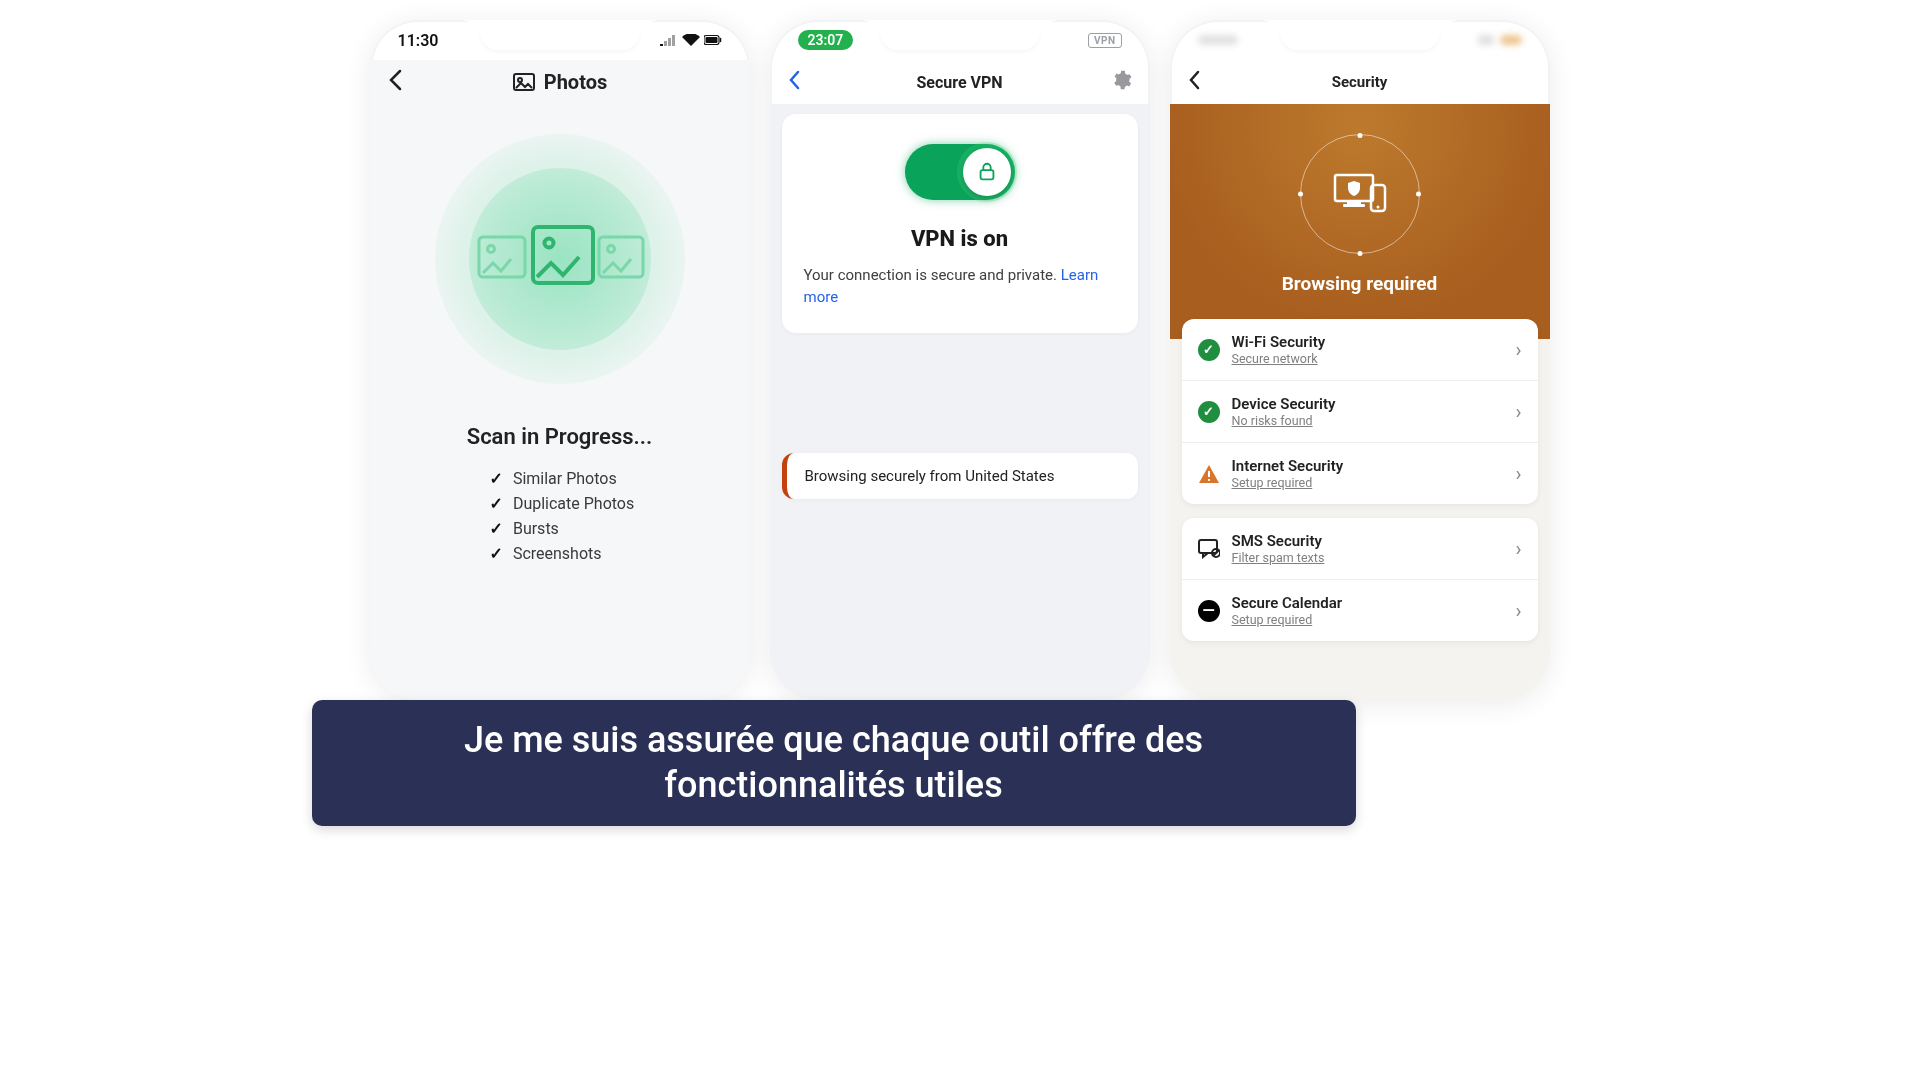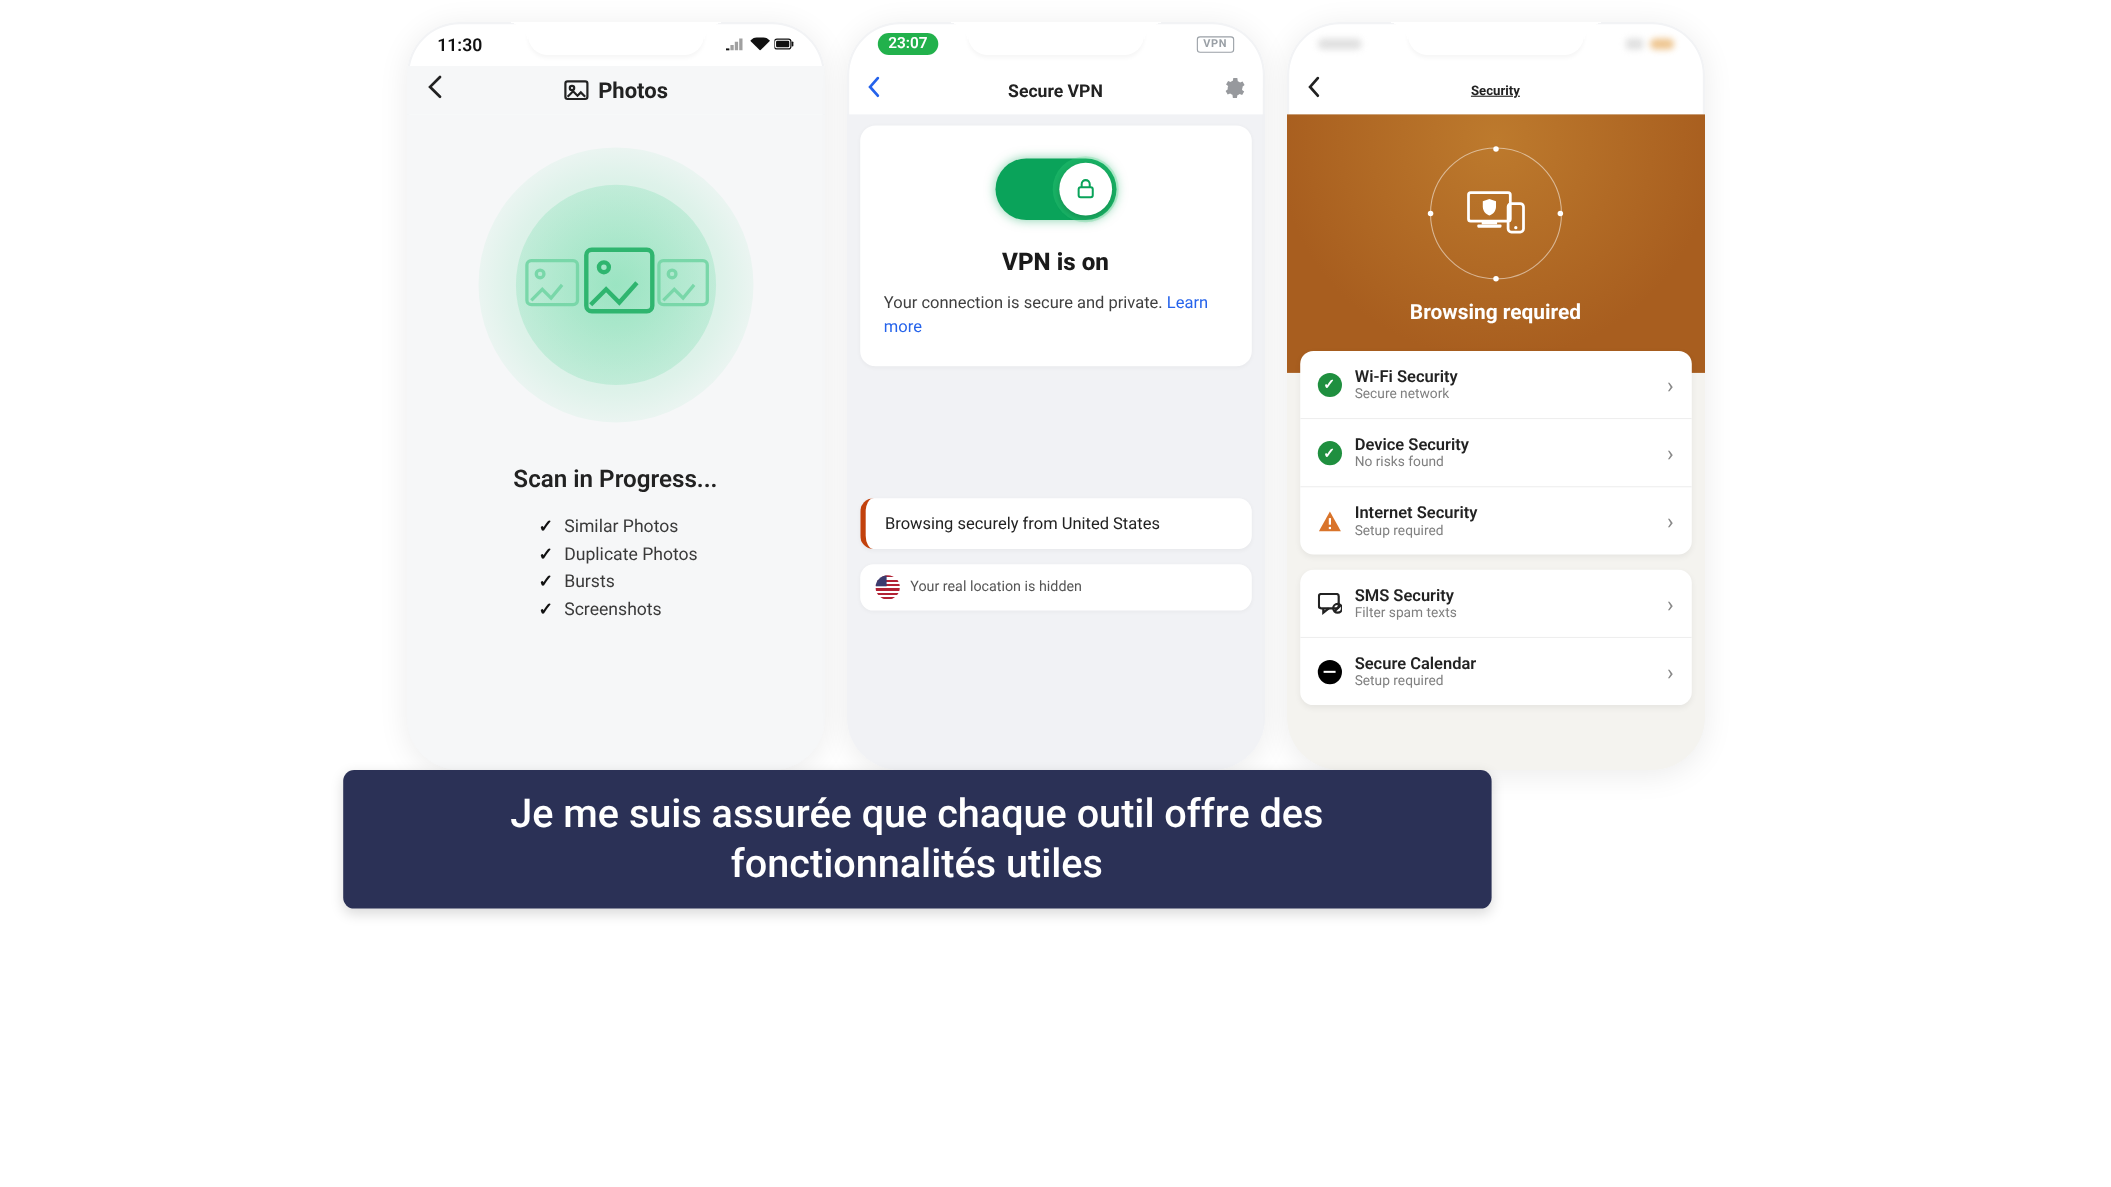"Security" div.nav-title { font-size: 12px -> 15px; text-decoration: underline -> none }
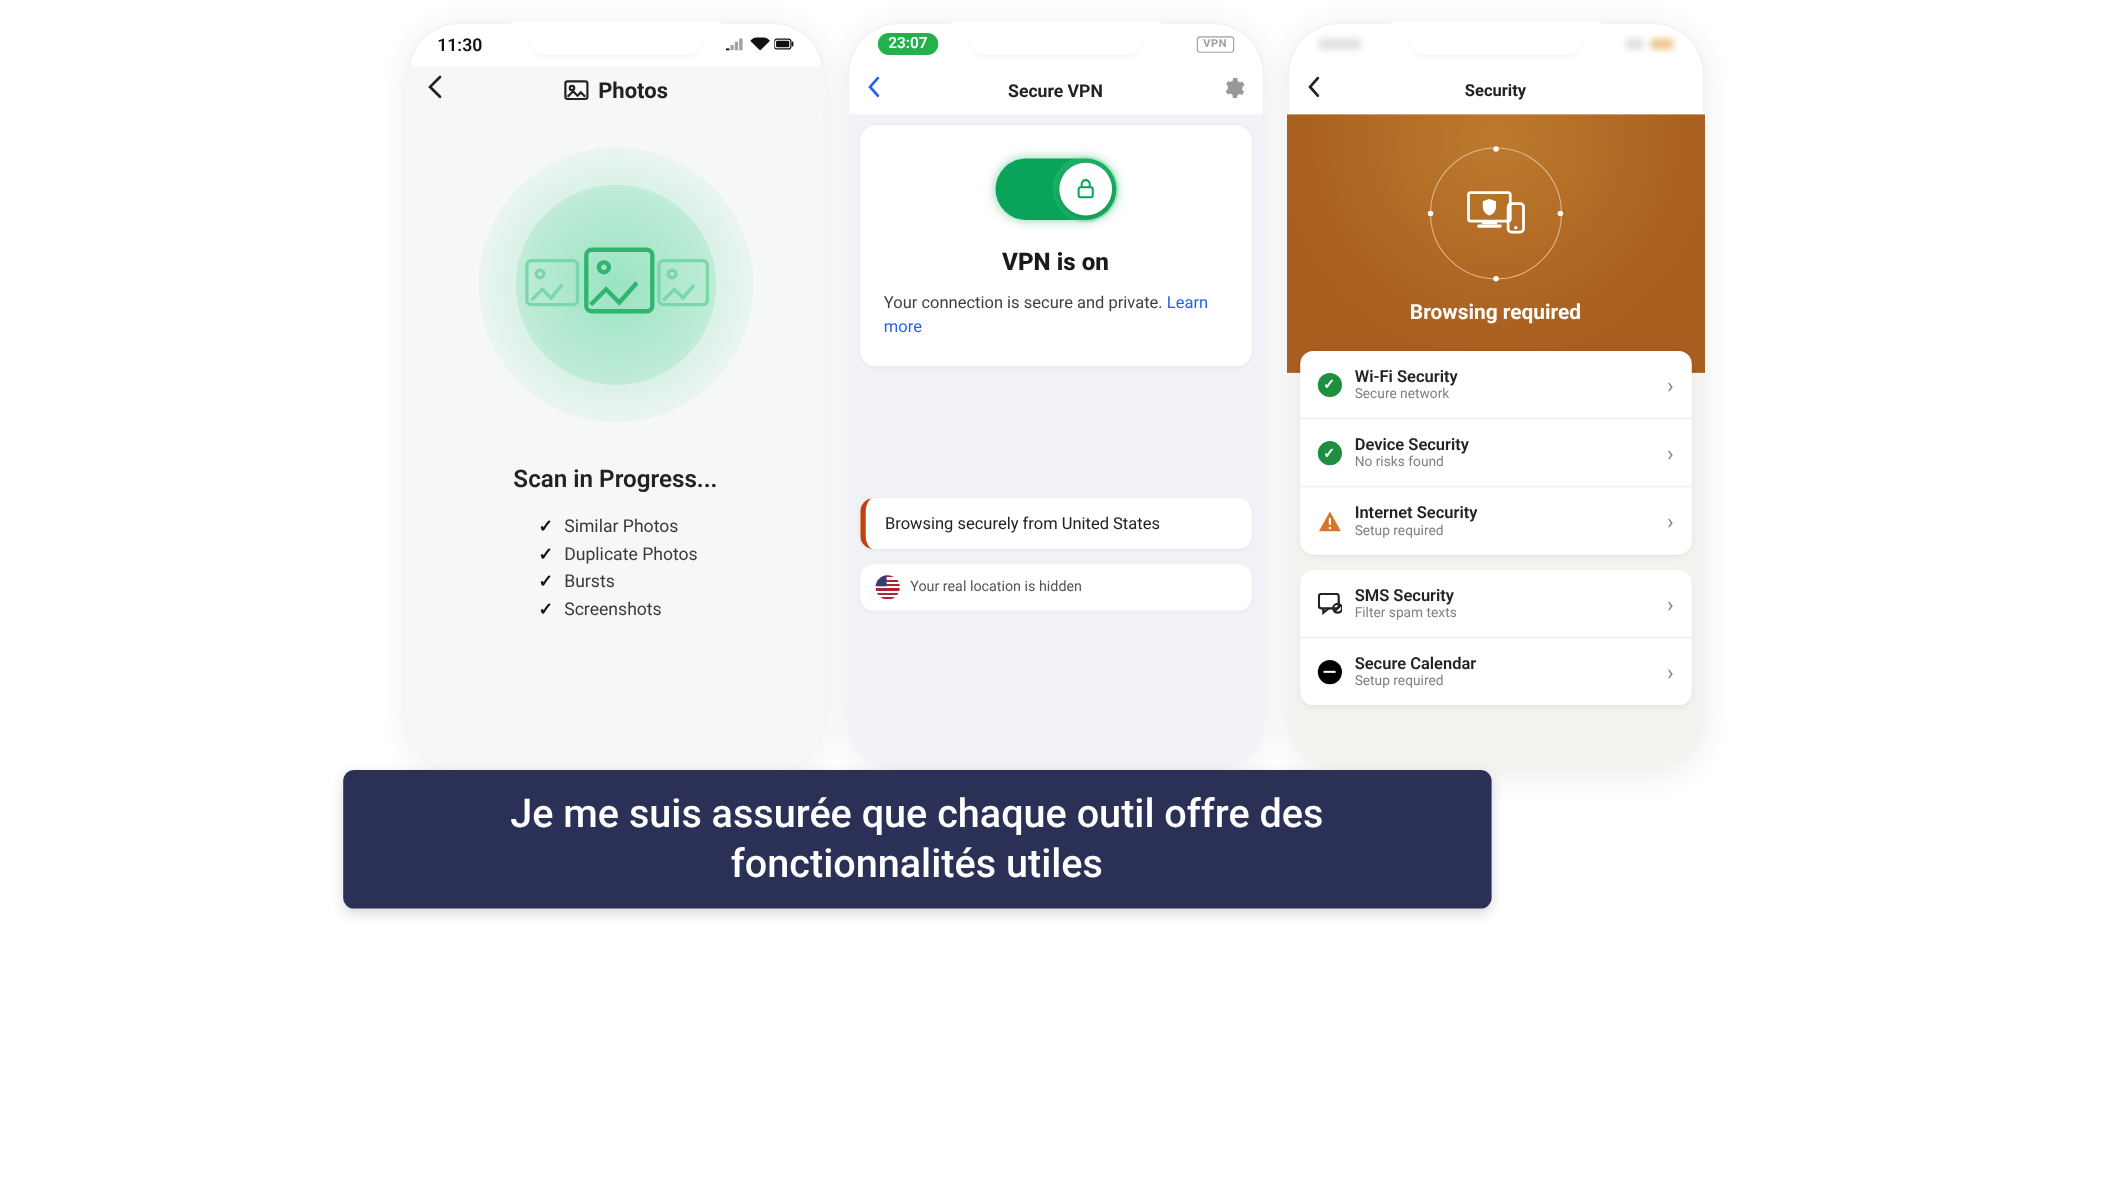"Secure network" .sec-sub { text-decoration: none -> underline }
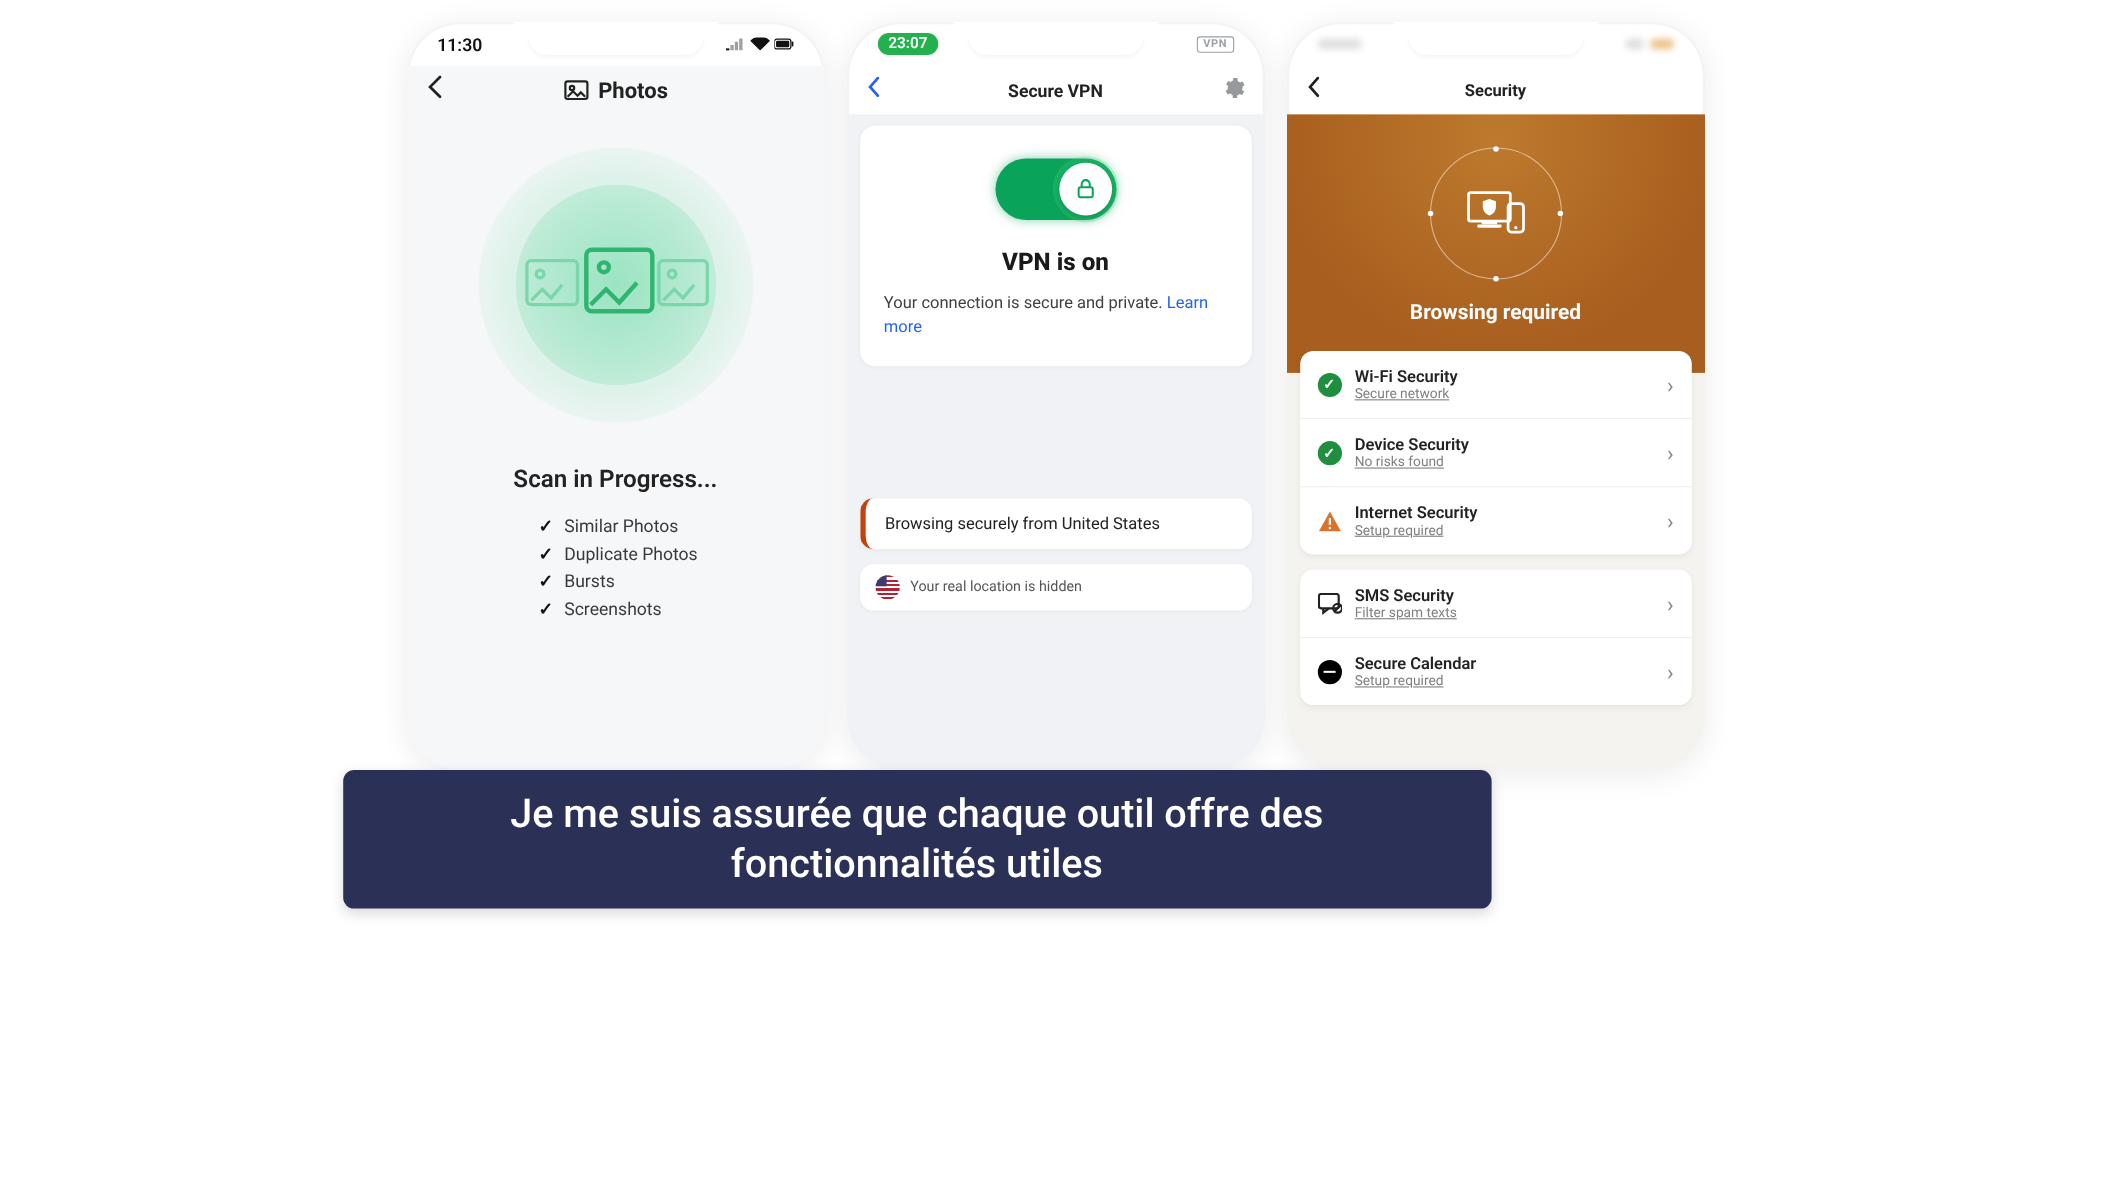"Your real location is hidden" div.loc-card { html: <div> <span></span> <span>Your real location is hidden</span> </div> -> none }
